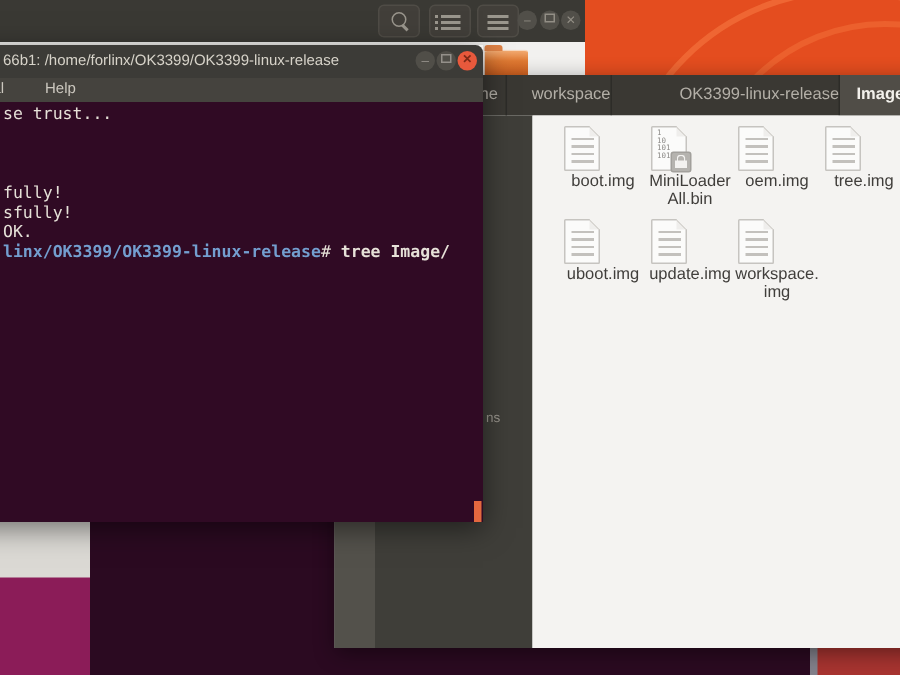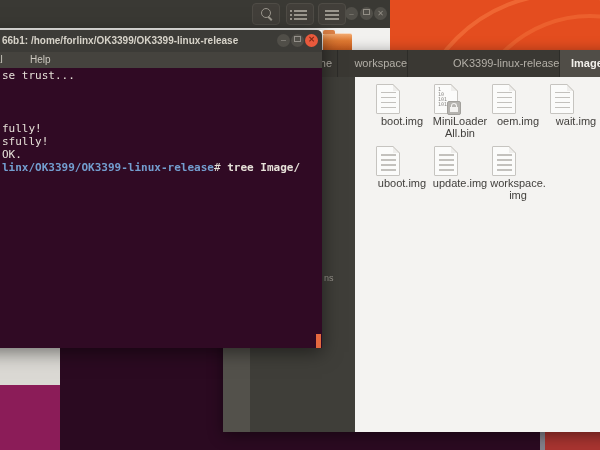"66b1:" .term-title { font-weight: bold -> normal }
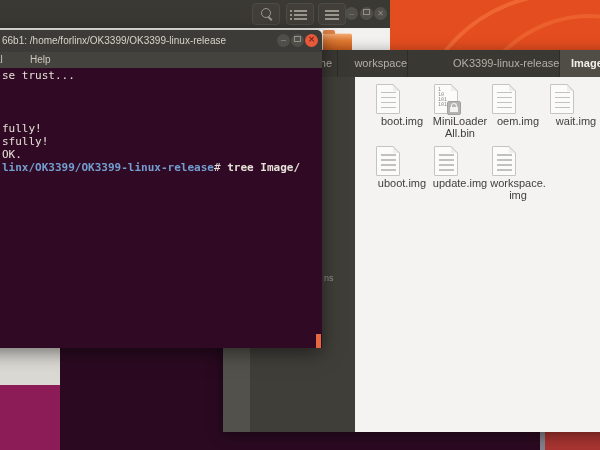"wait.img" div.file-label { text: wait.img -> tree.img }
